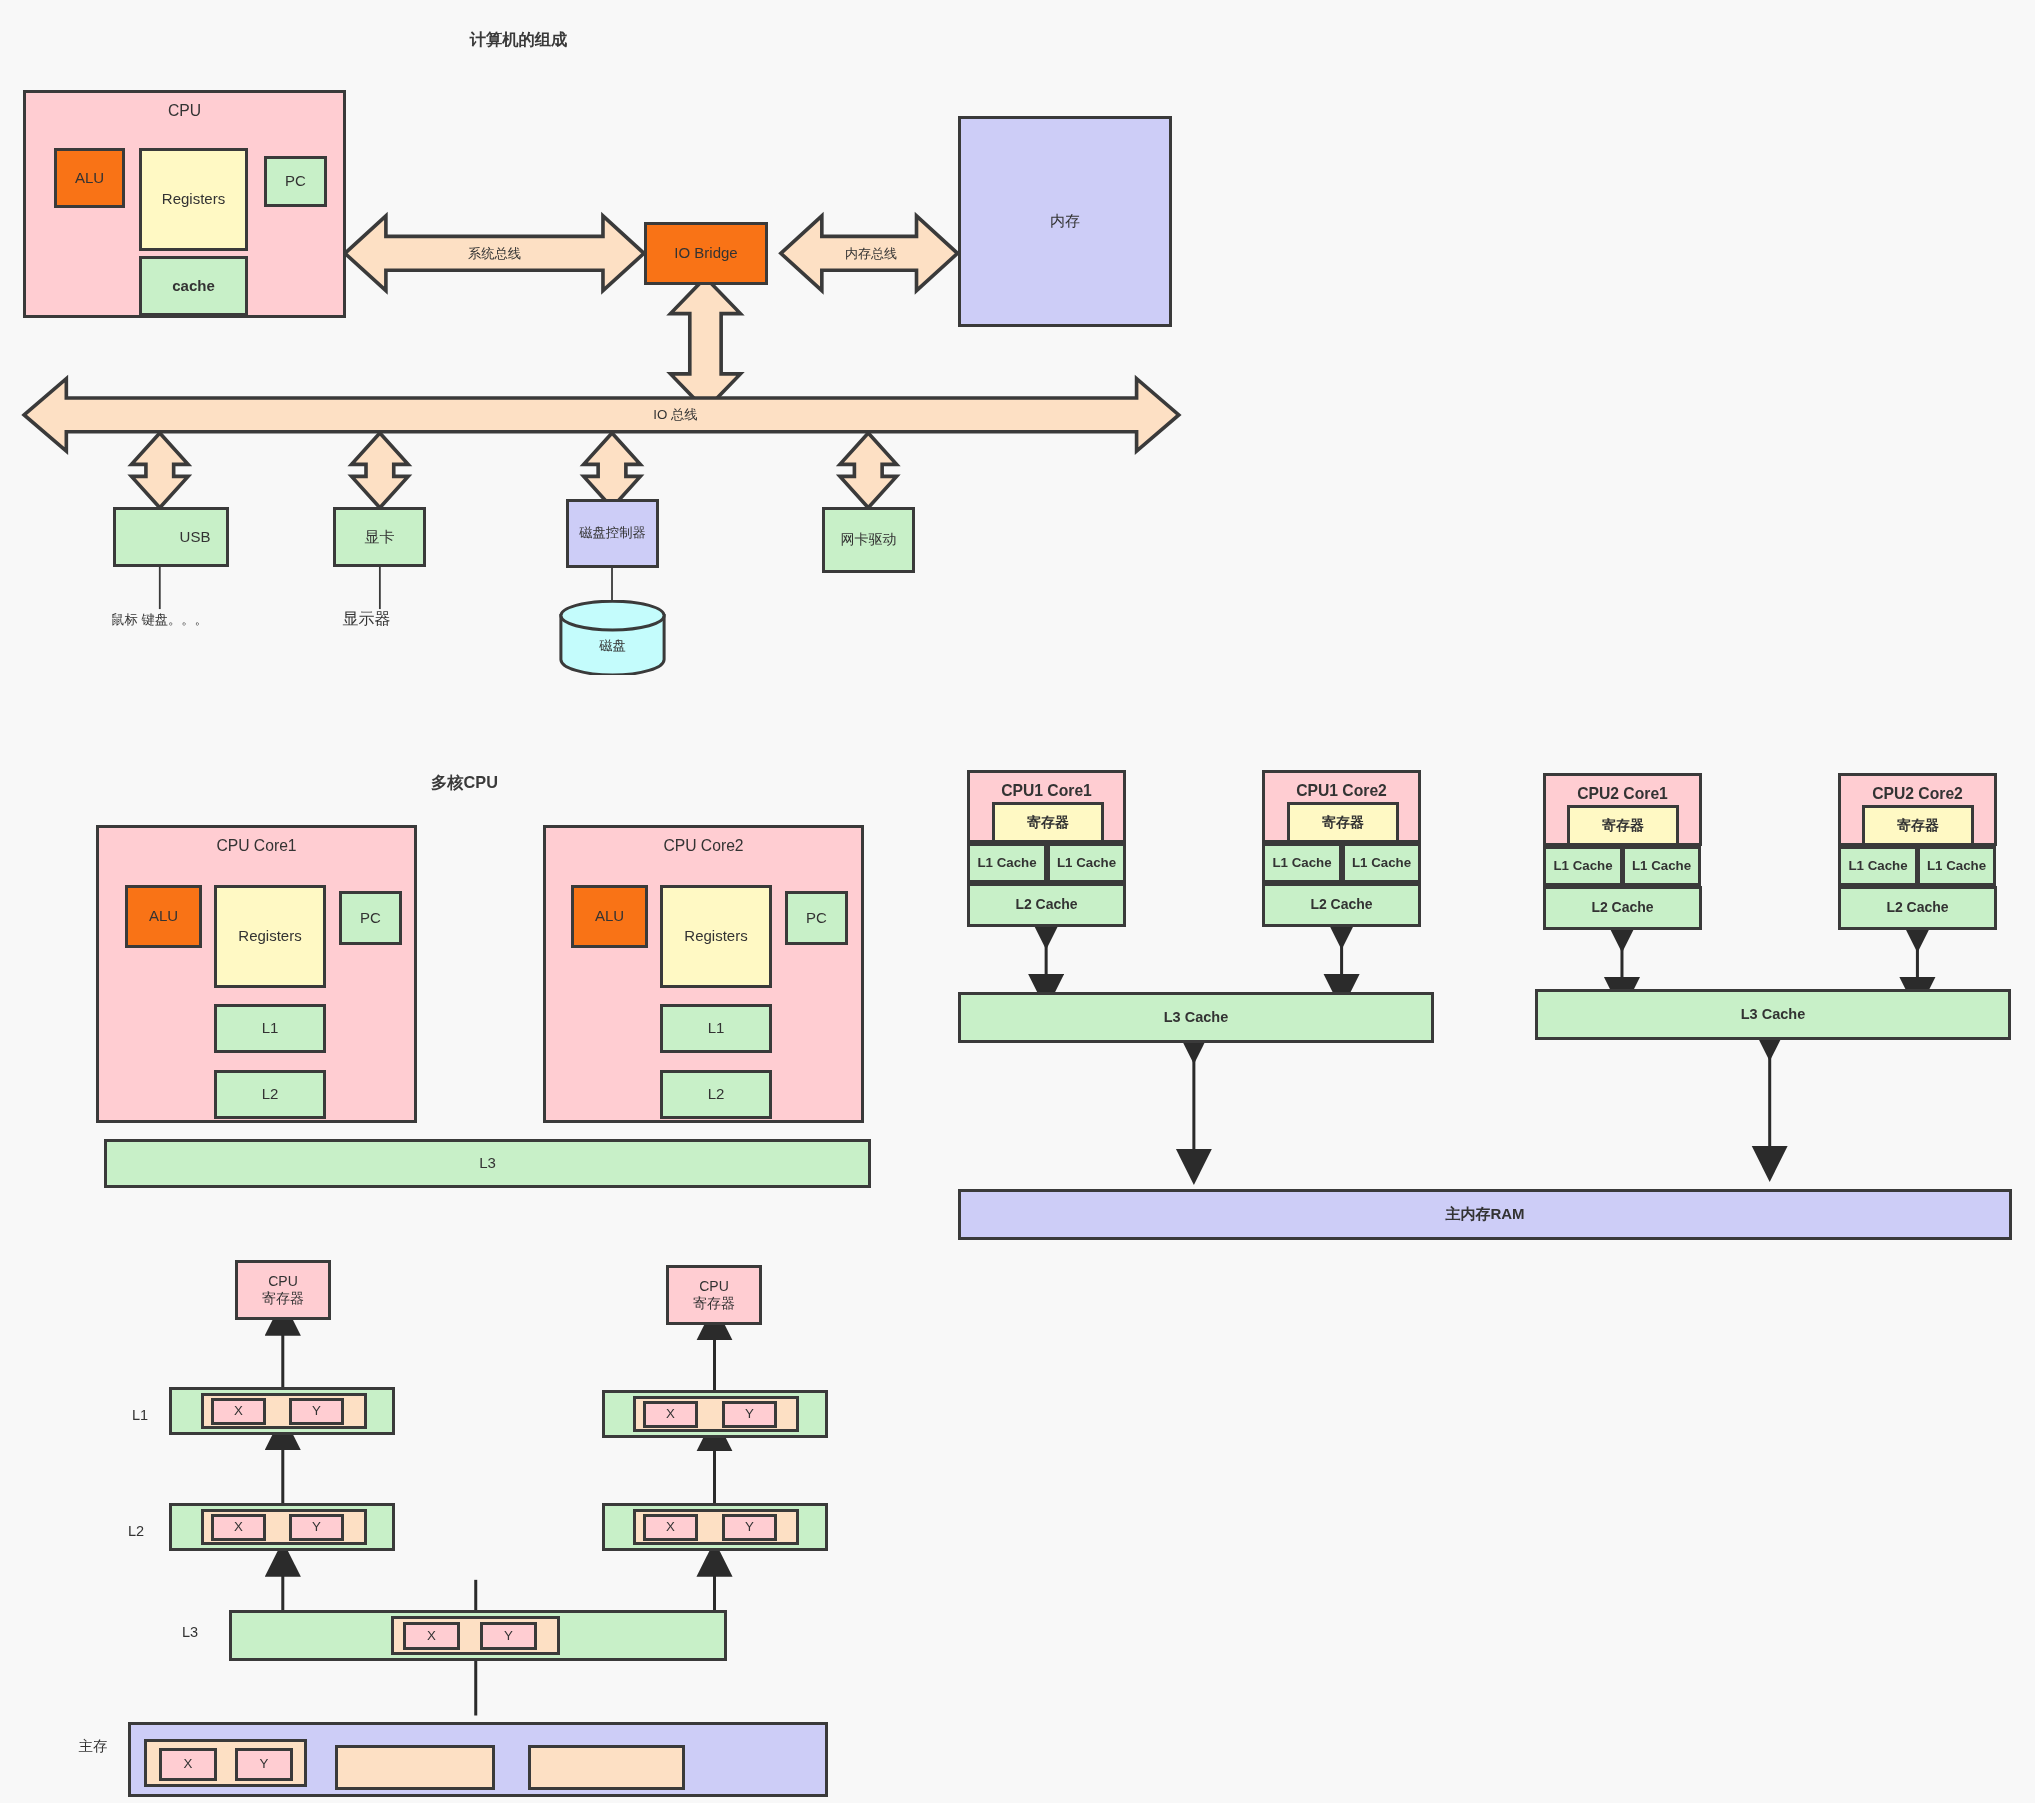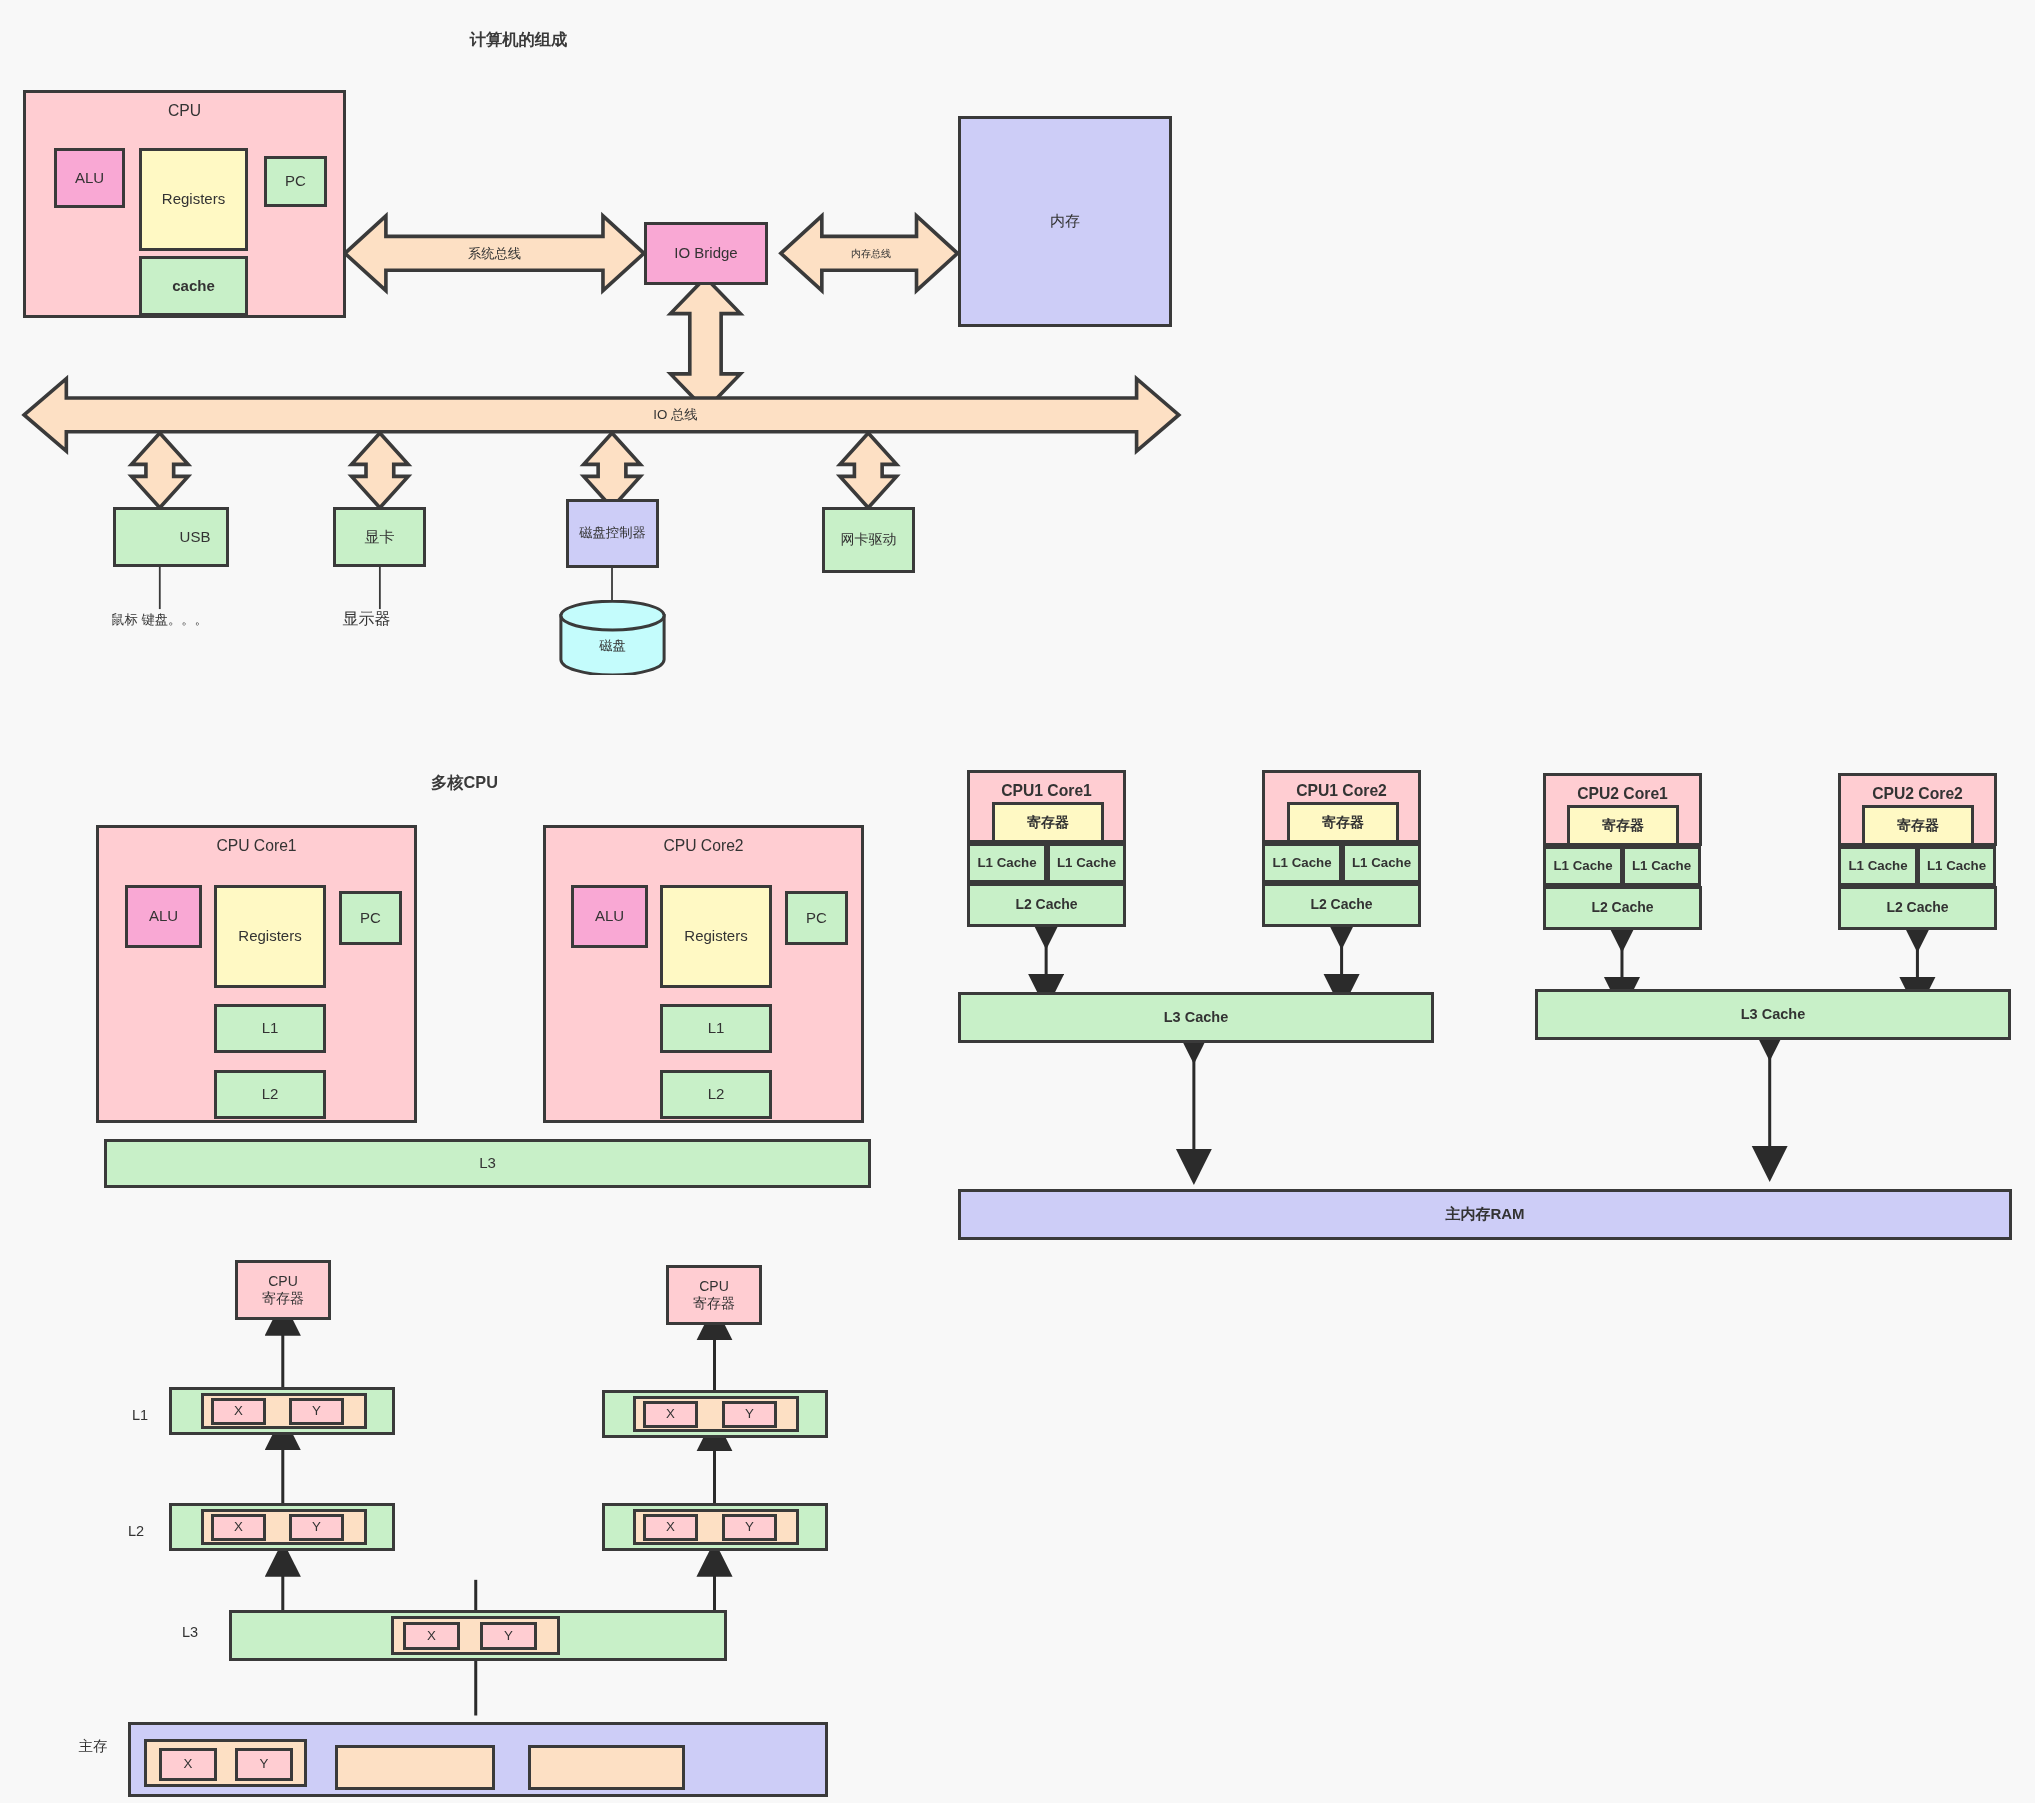"ALU" .cyan { background: #f9a8d4 -> #f97316 }
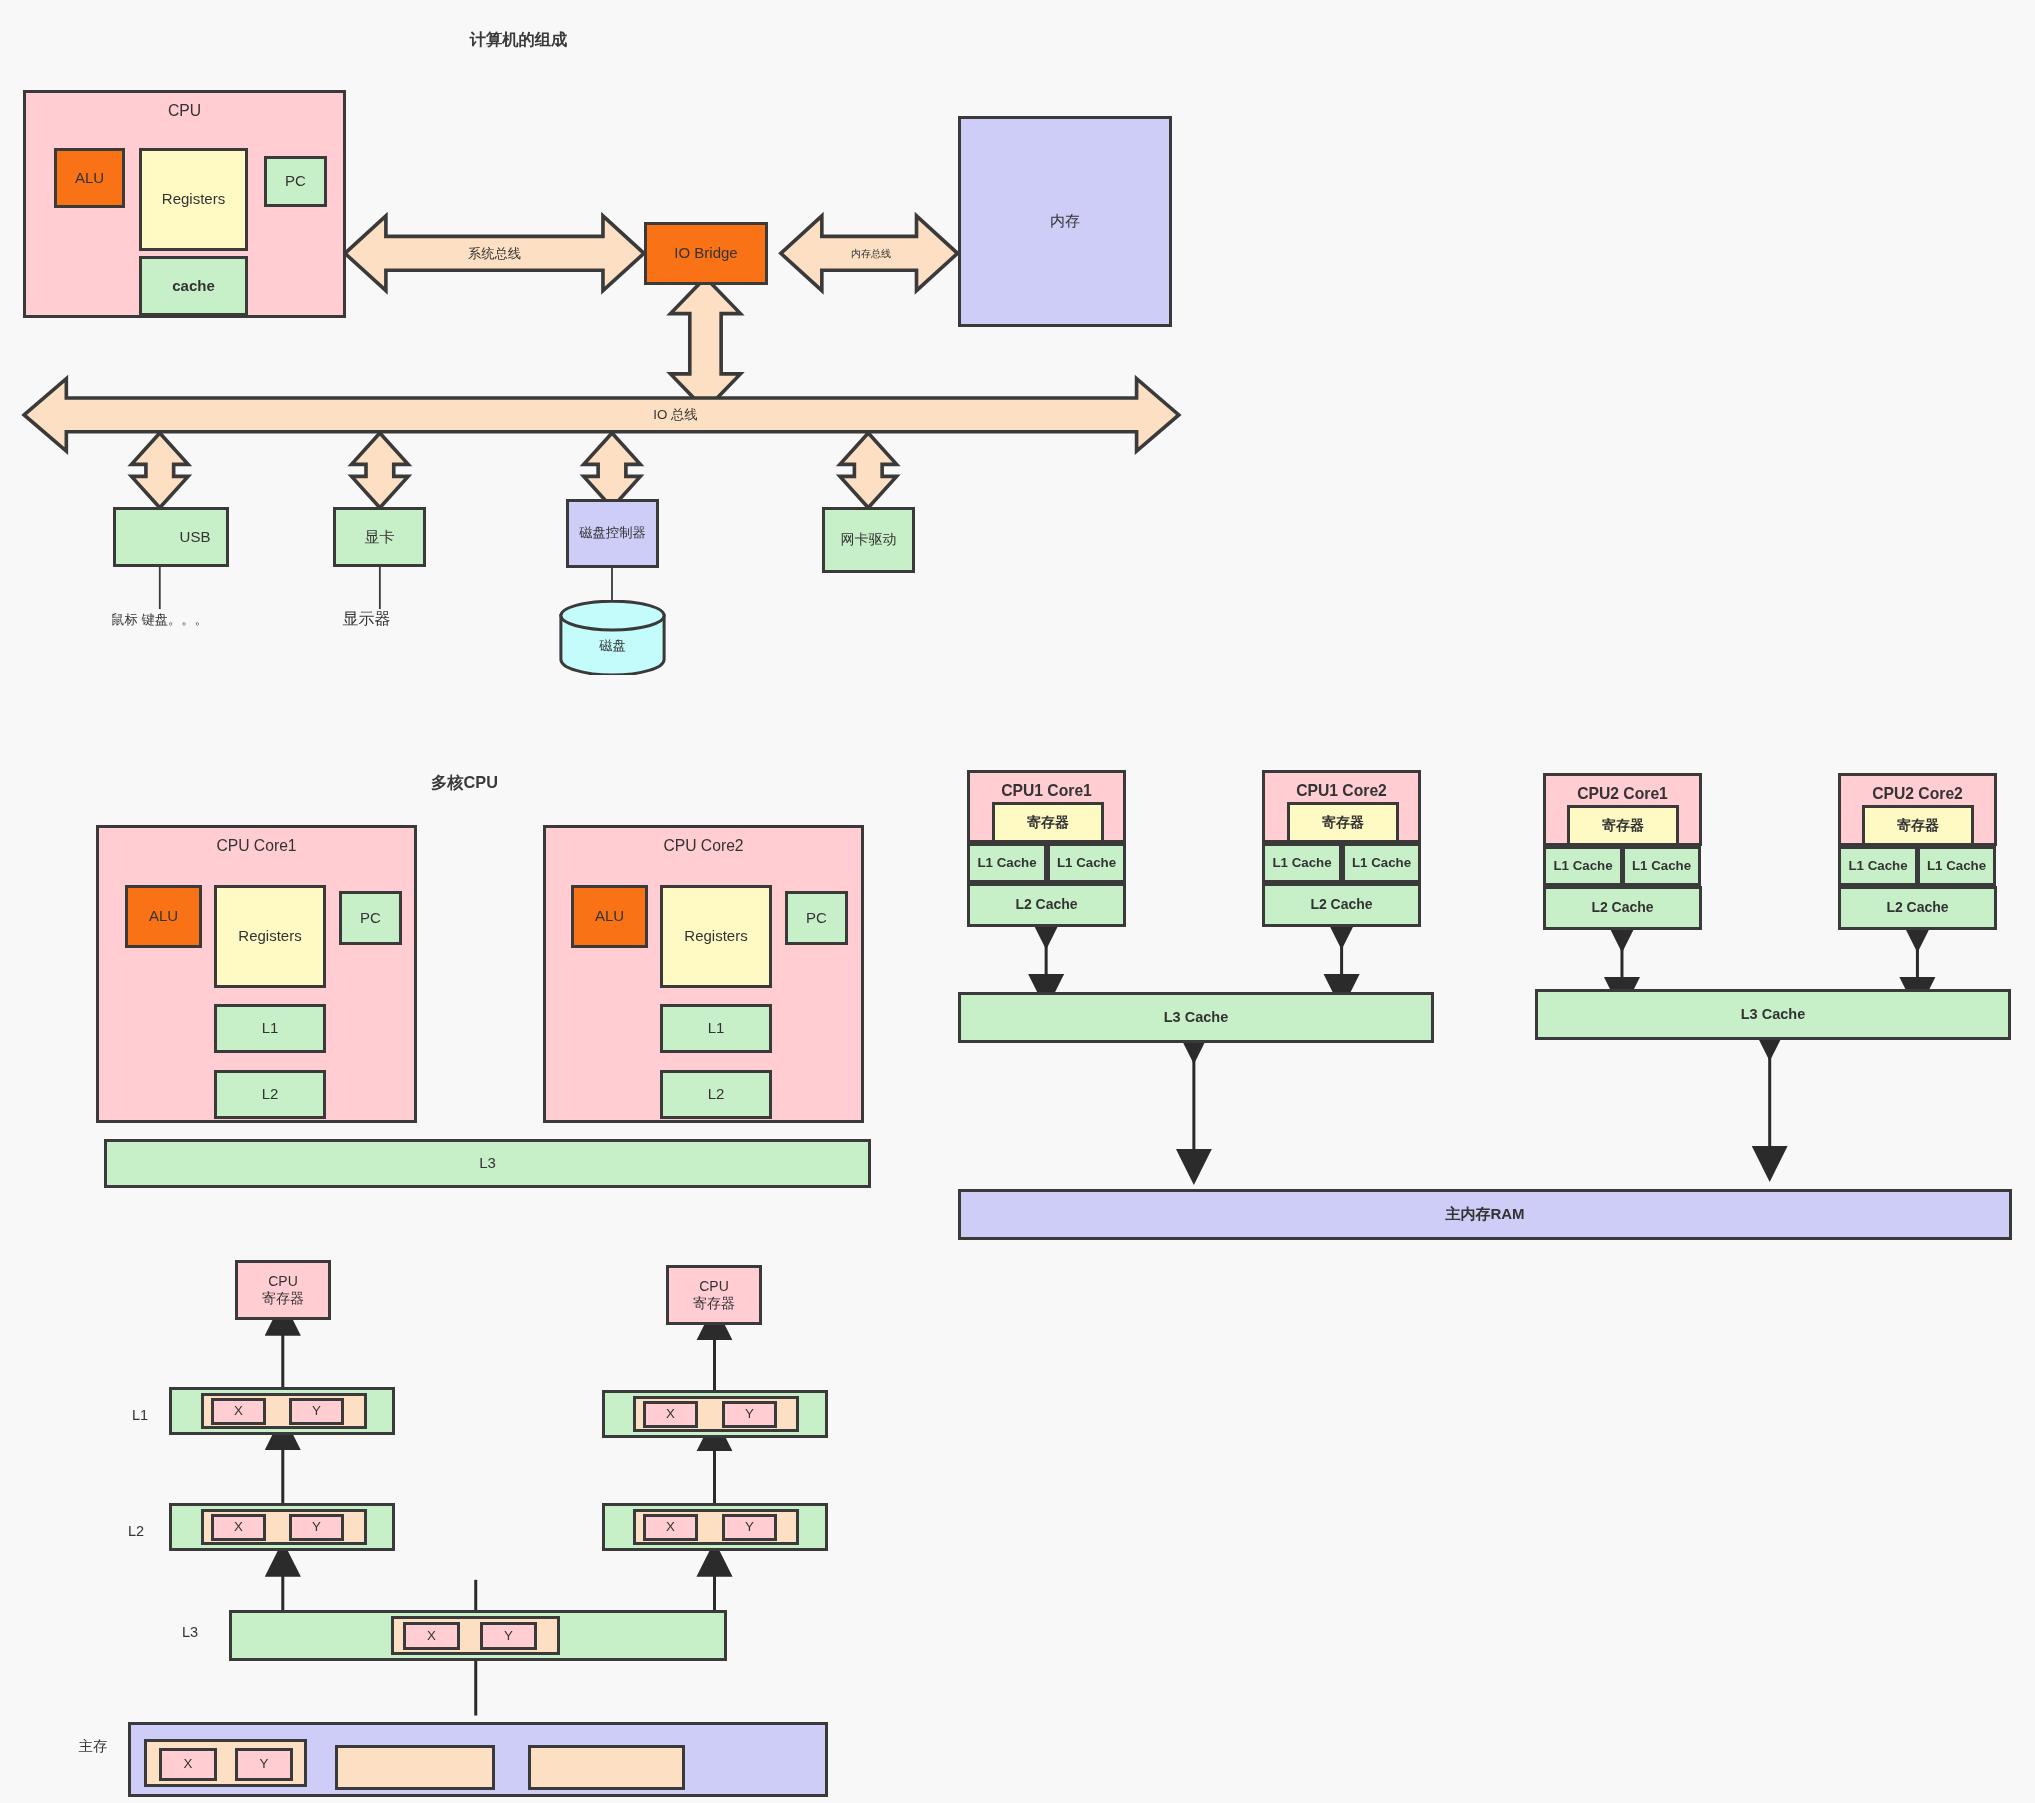"内存总线" div.lbl { font-size: 10px -> 13px }
